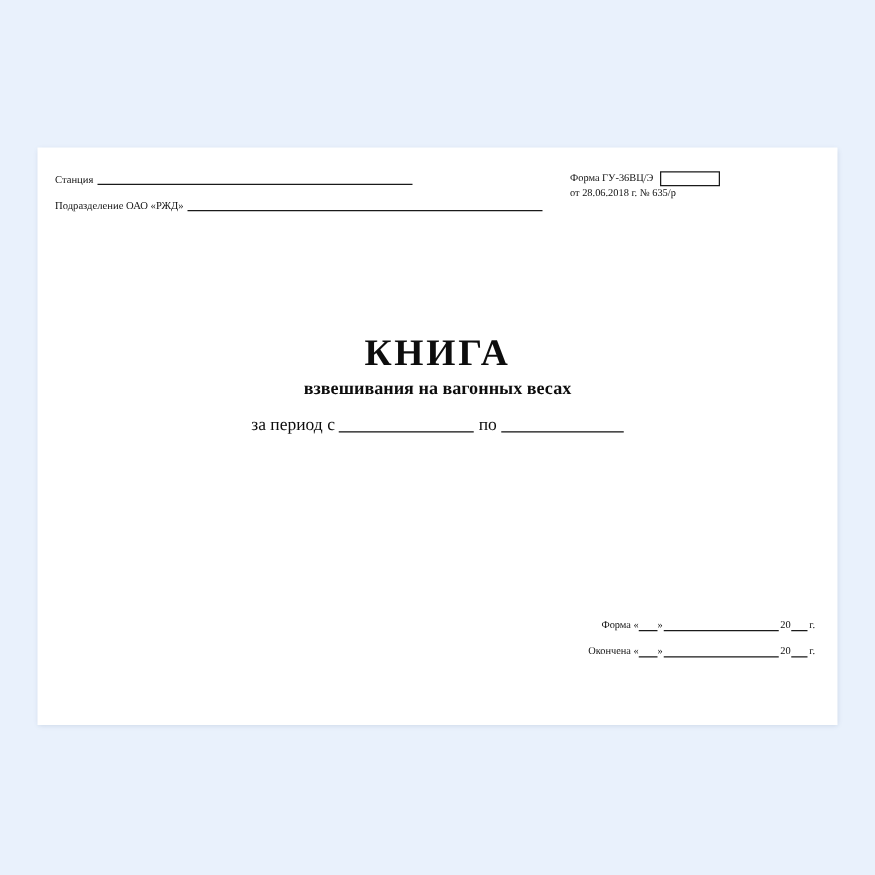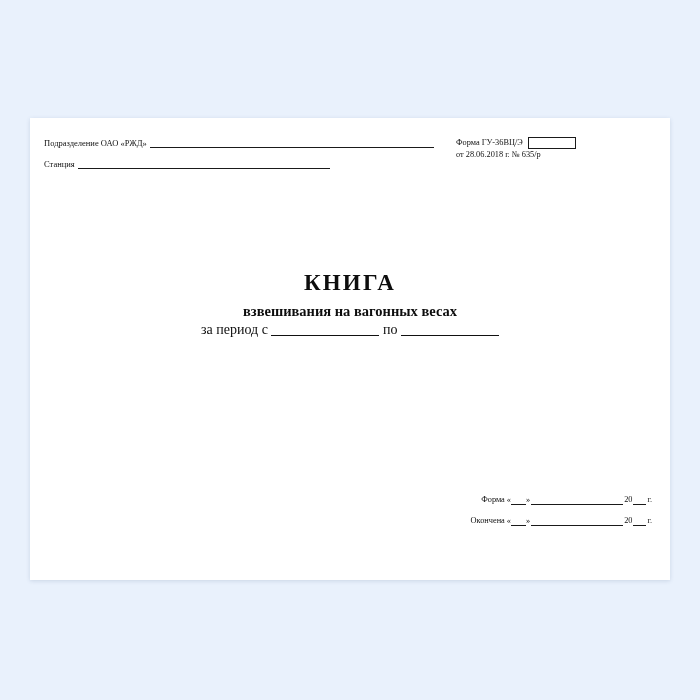"Подразделение ОАО «РЖД»" div.hdr-row { order: before "Станция" -> after "Станция" }
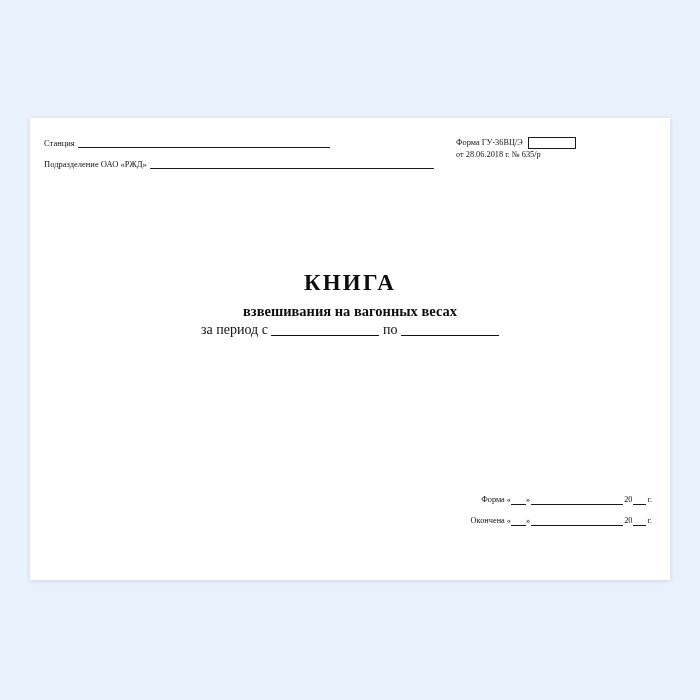"КНИГА" .title-main { font-size: 23px -> 30px }
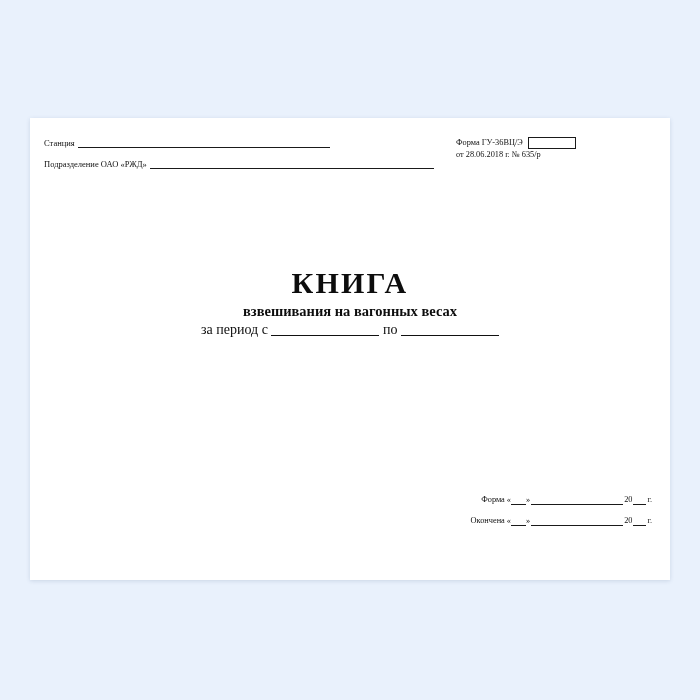"за период с по" .period-line { margin-top: none -> 11px }
